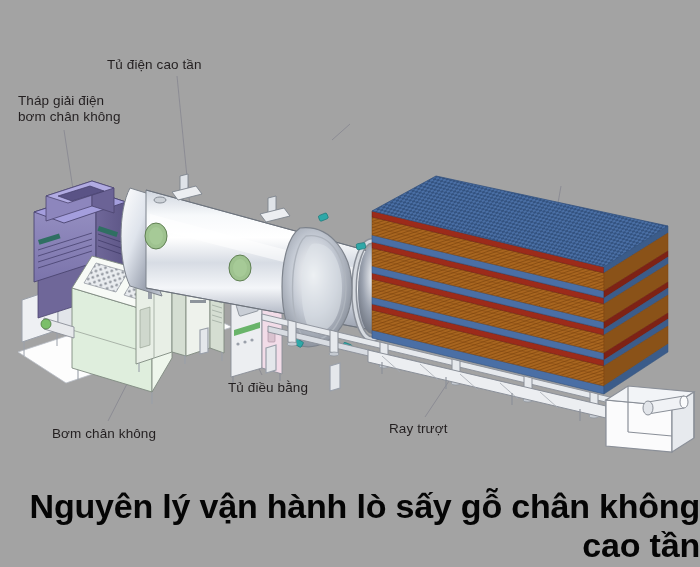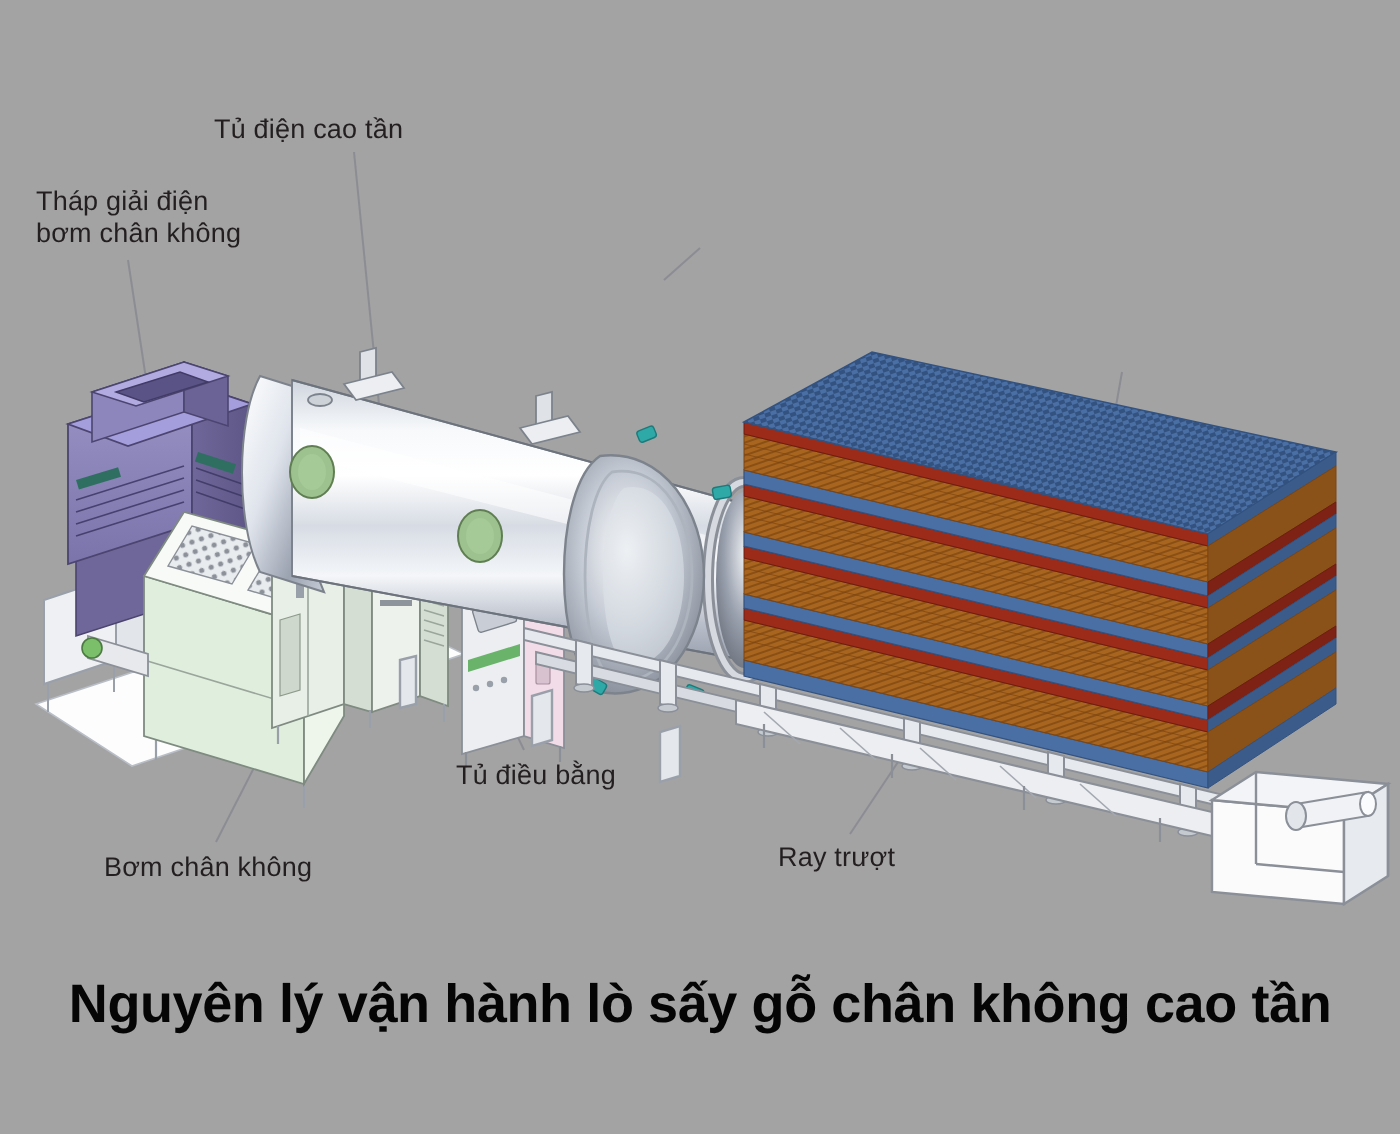"Nguyên lý vận hành lò" #title { font-size: 27px -> 34px; text-align: center -> right }
